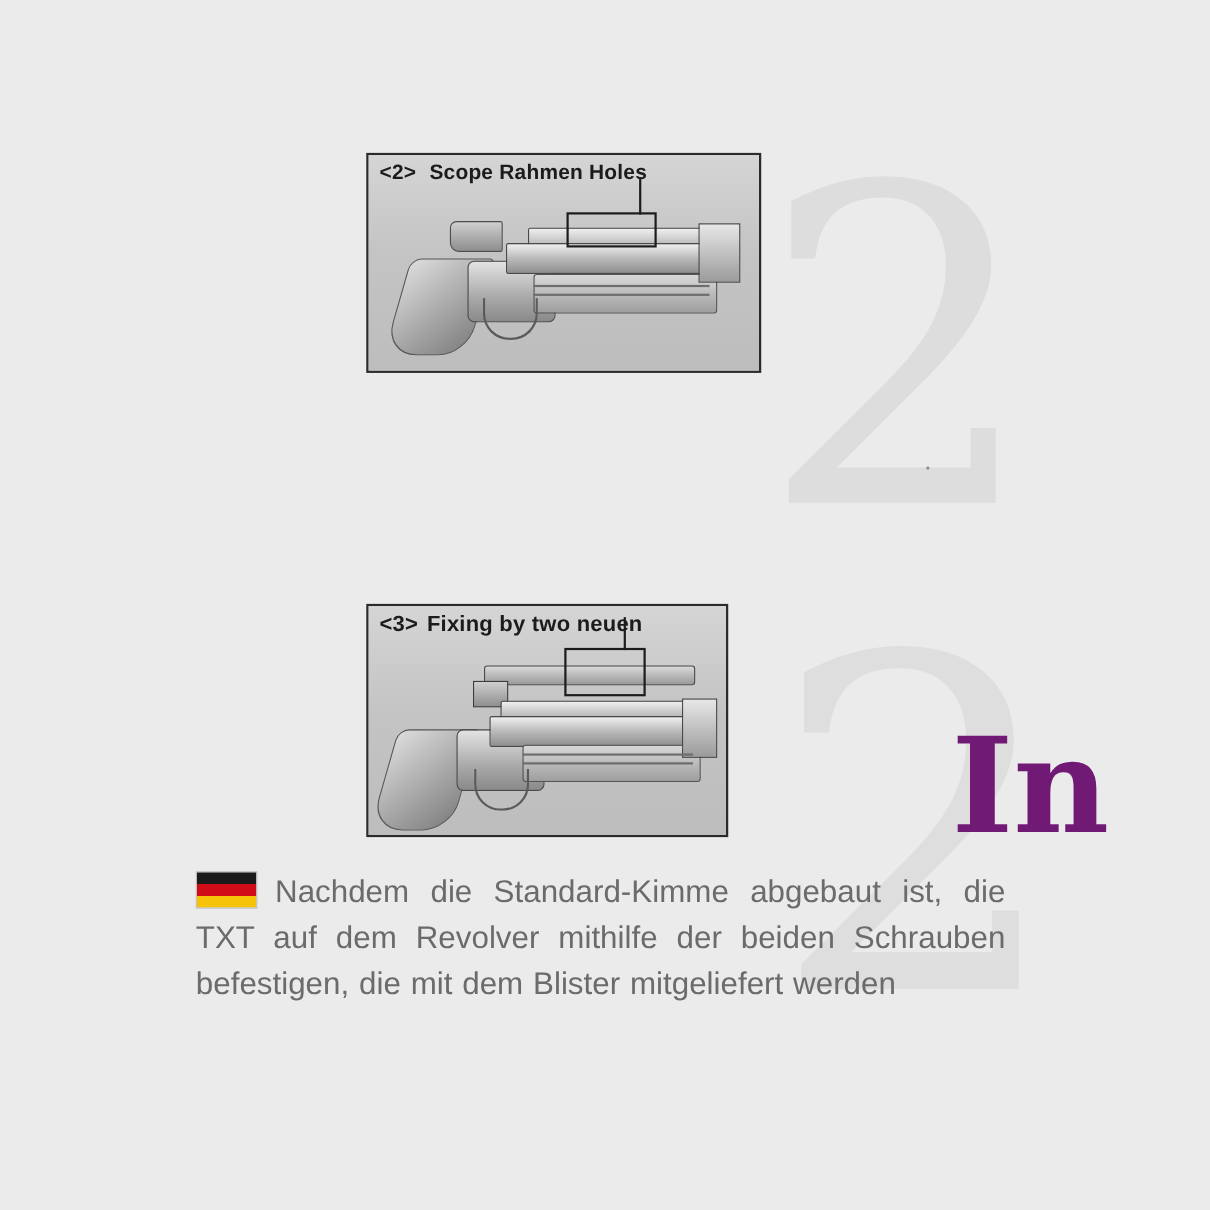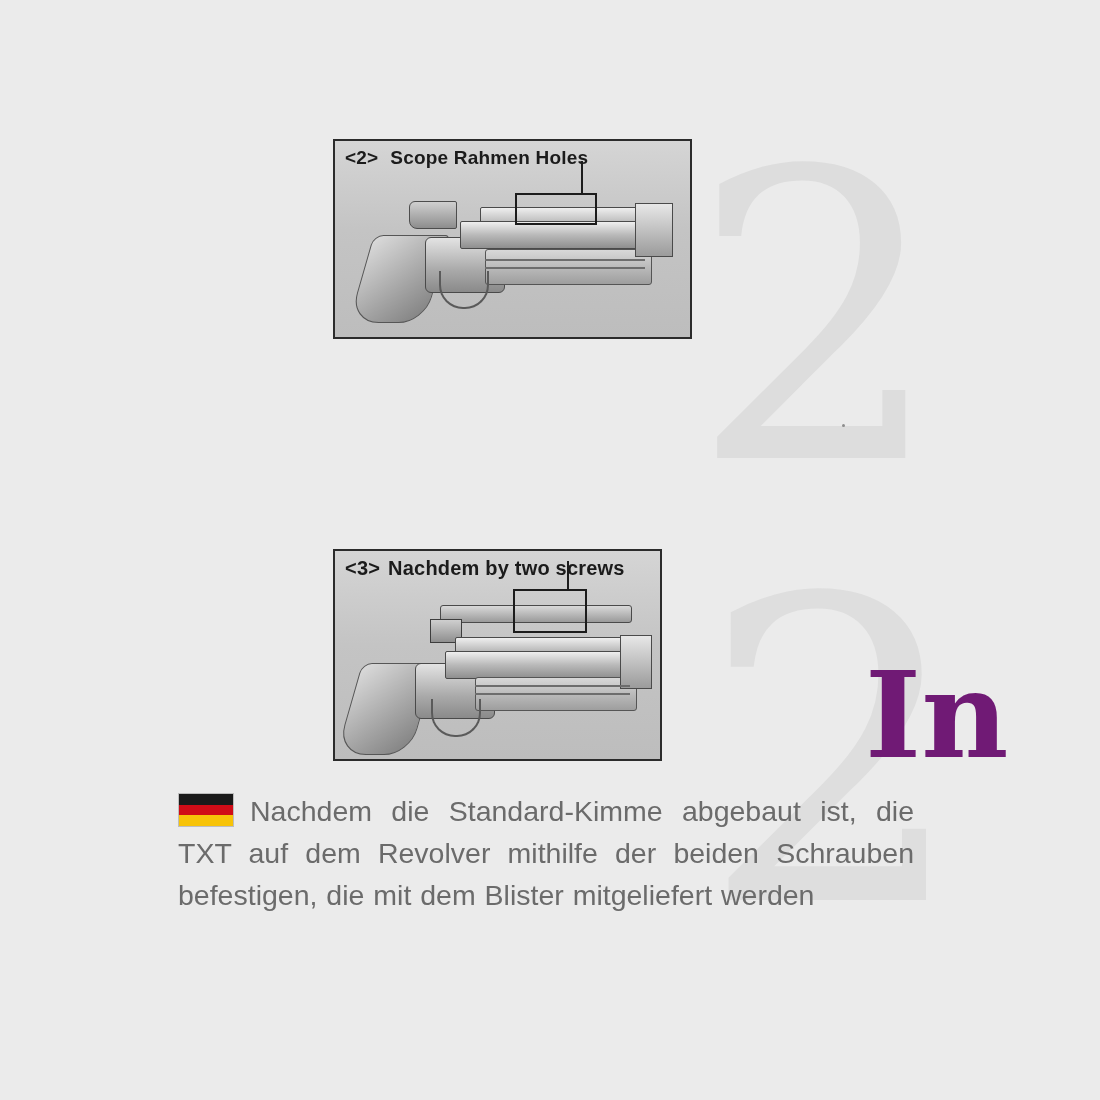"Nachdem by two screws" span.fig-label { text: Nachdem by two screws -> Fixing by two neuen }
